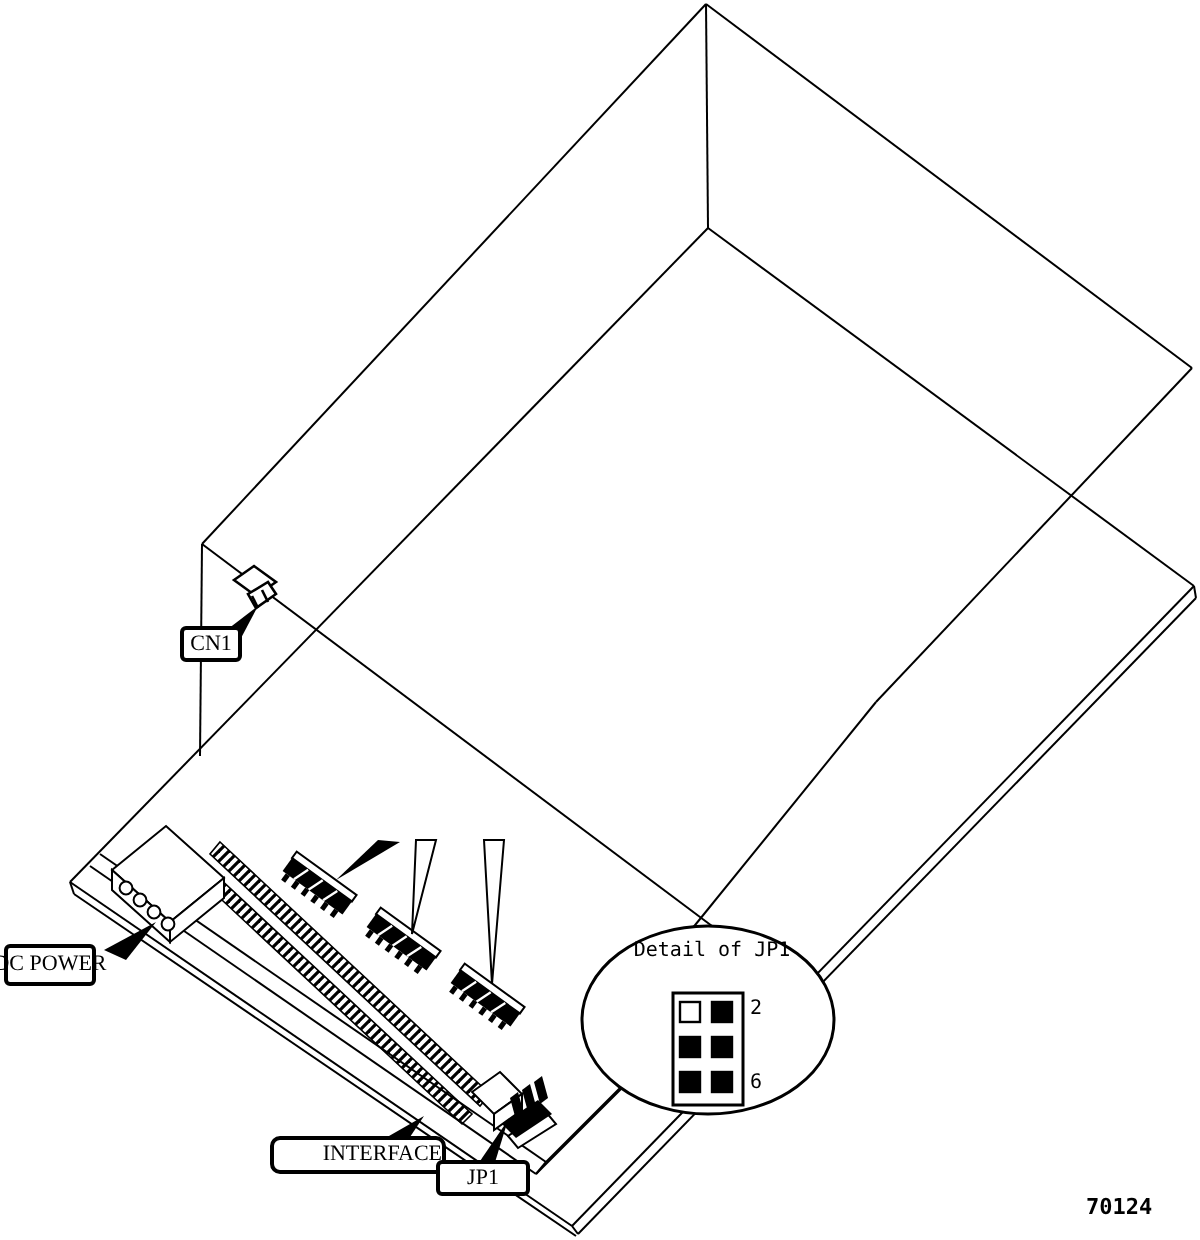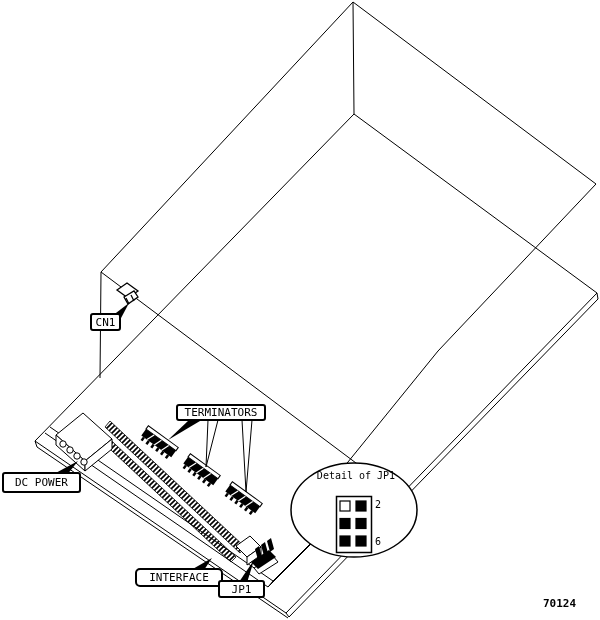"CN1" .callout { font-family: none -> Liberation Serif, serif }
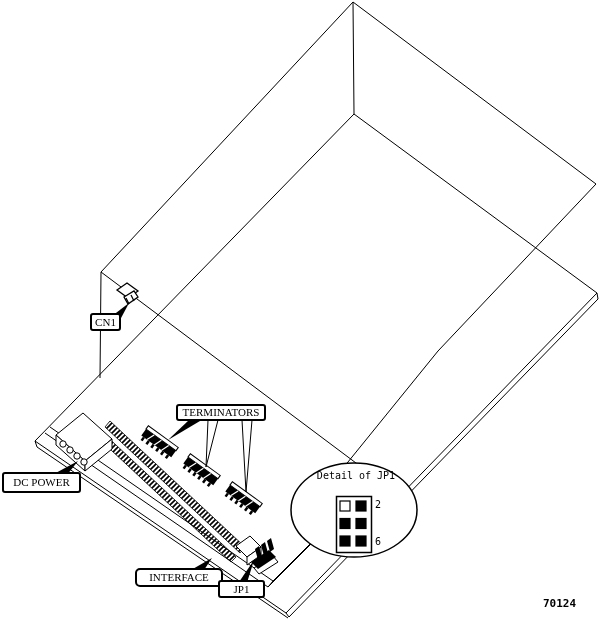"TERMINATORS" div.callout { html: <div> <span>TERMINATORS</span> </div> -> none }
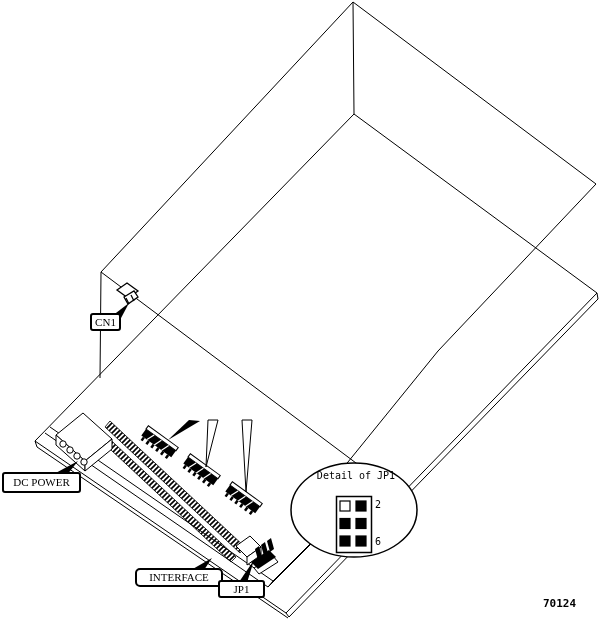"DC POWER" div.callout { width: 79px -> 46px }
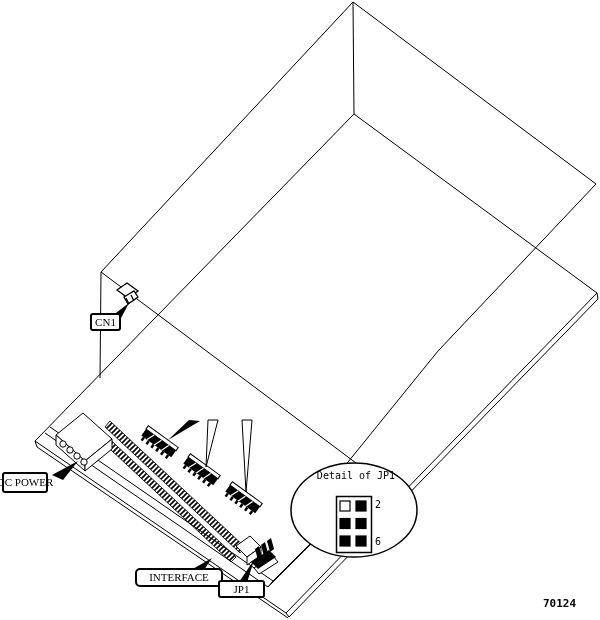"INTERFACE" div.callout { justify-content: none -> flex-end }
